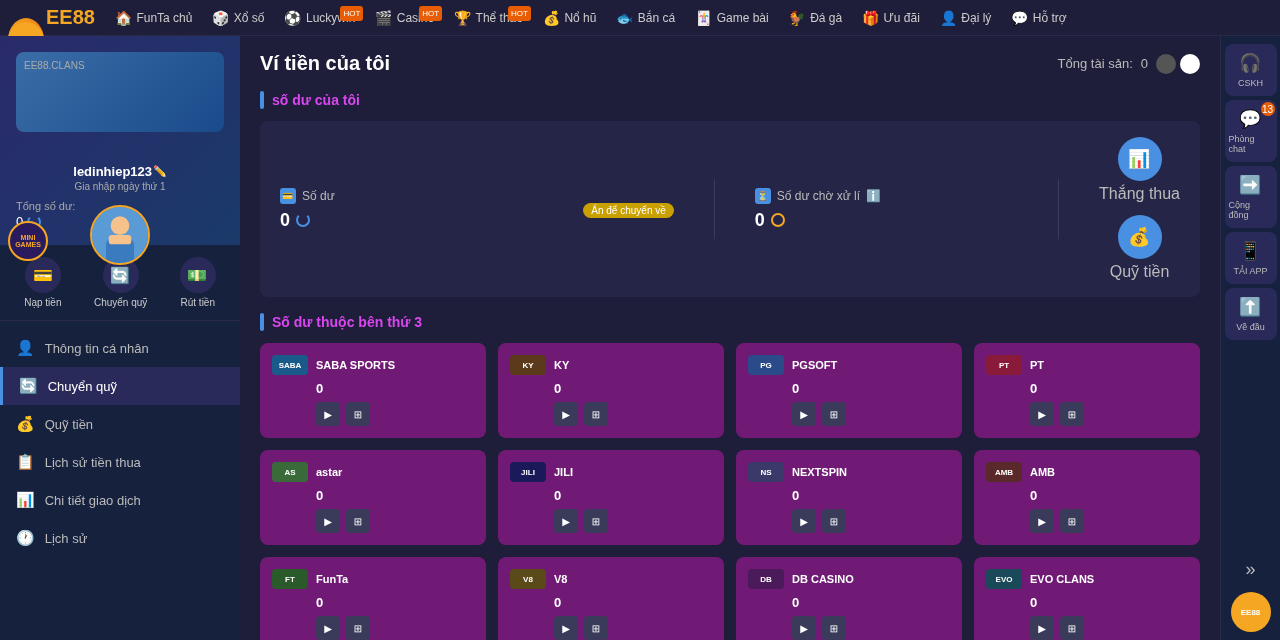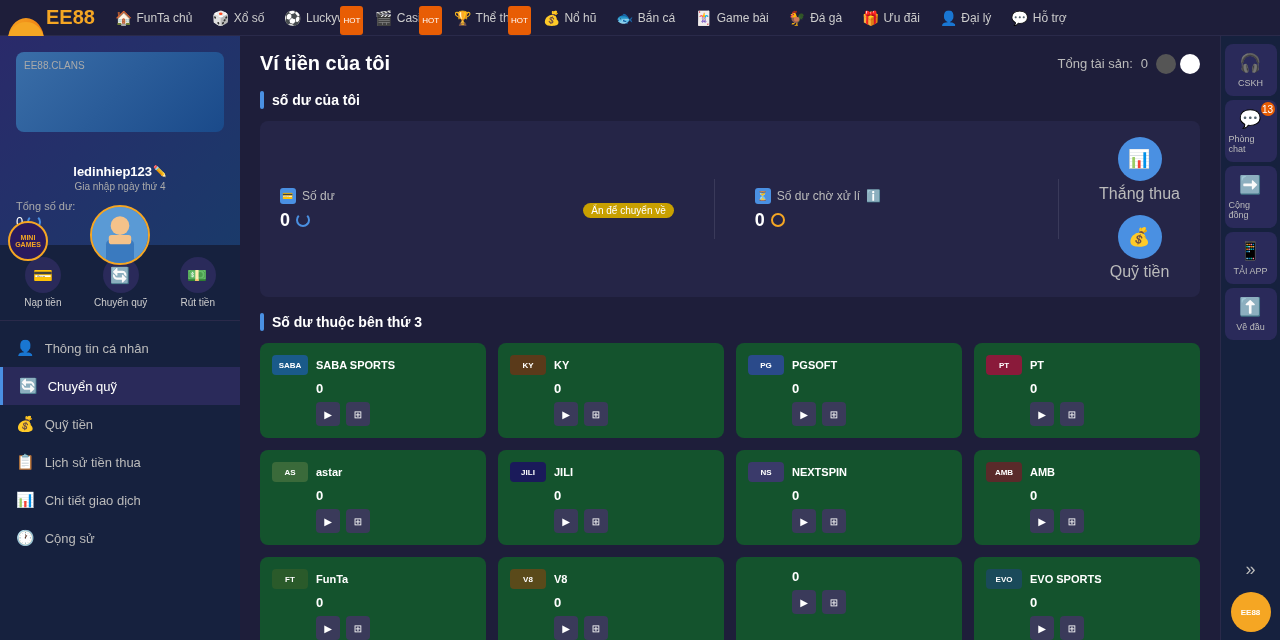"HOT" .hot-badge { padding: 10px 3px -> 3px 3px }
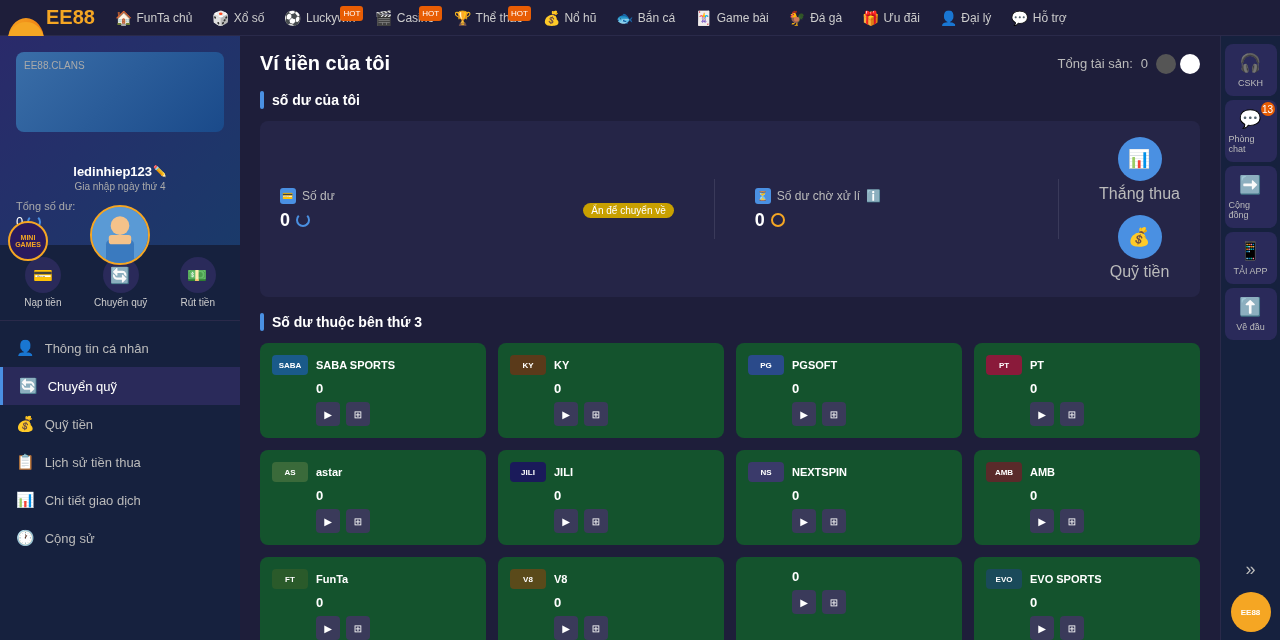"số dư của tôi" .section-title { color: #ffffff -> #d946ef }
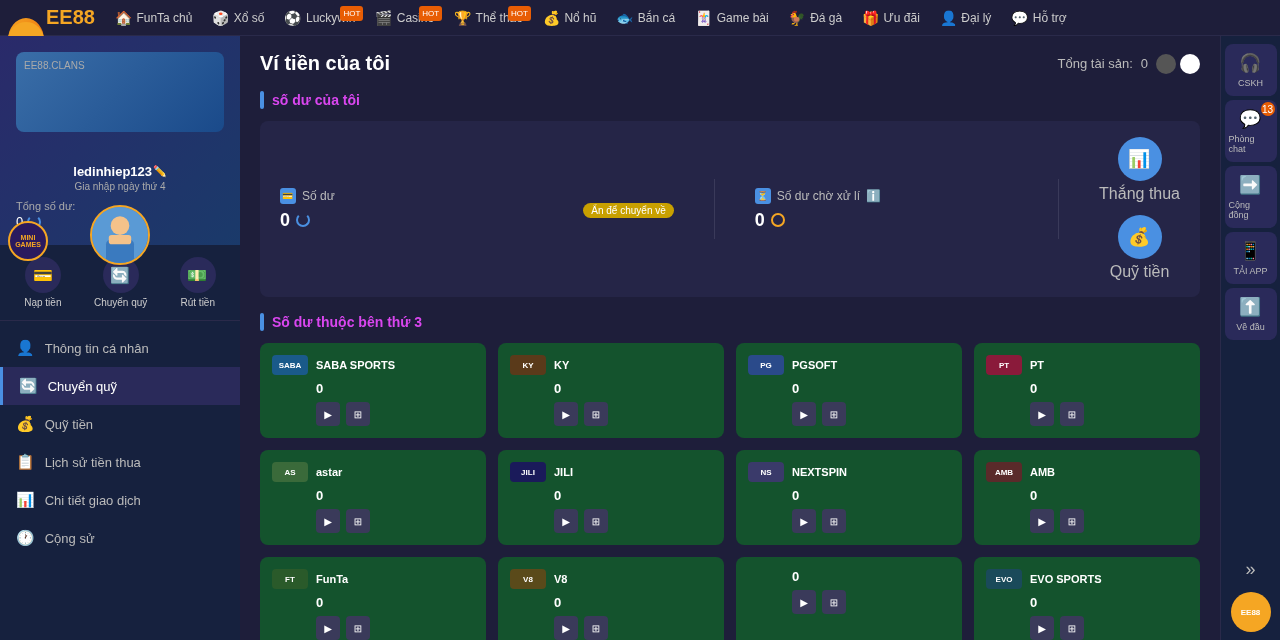"Gia nhập ngày thứ 4" div.login-info { text: 4 -> 1 }
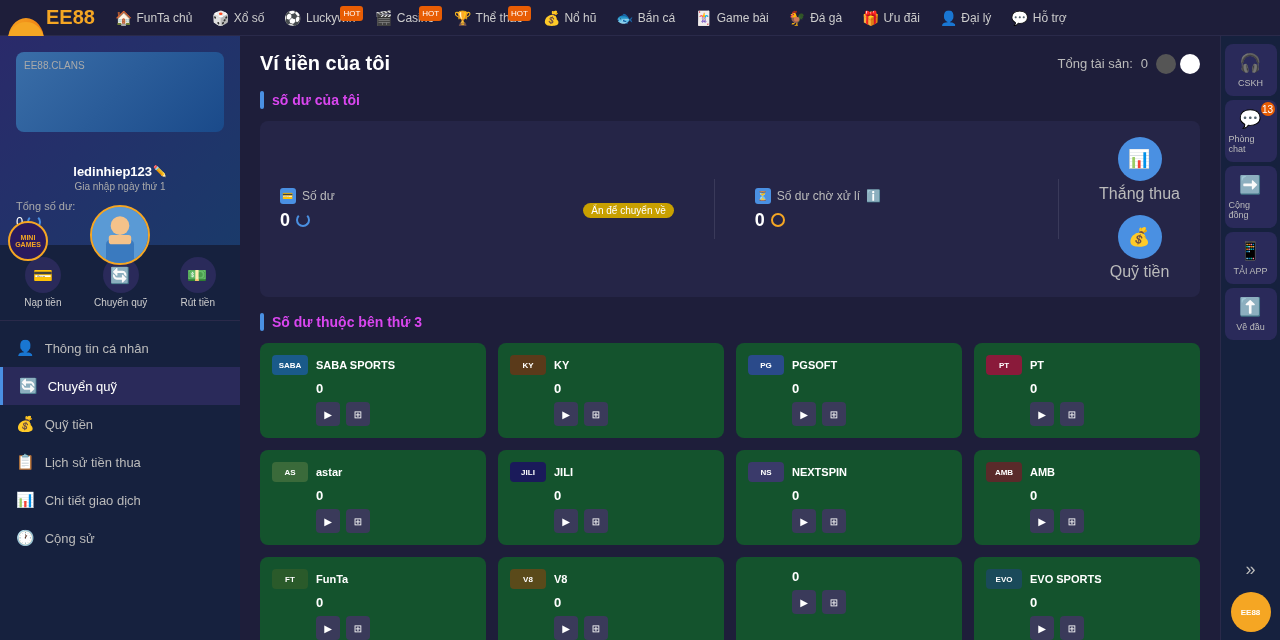"SABA" .provider-card { background: #14532d -> #701a75 }
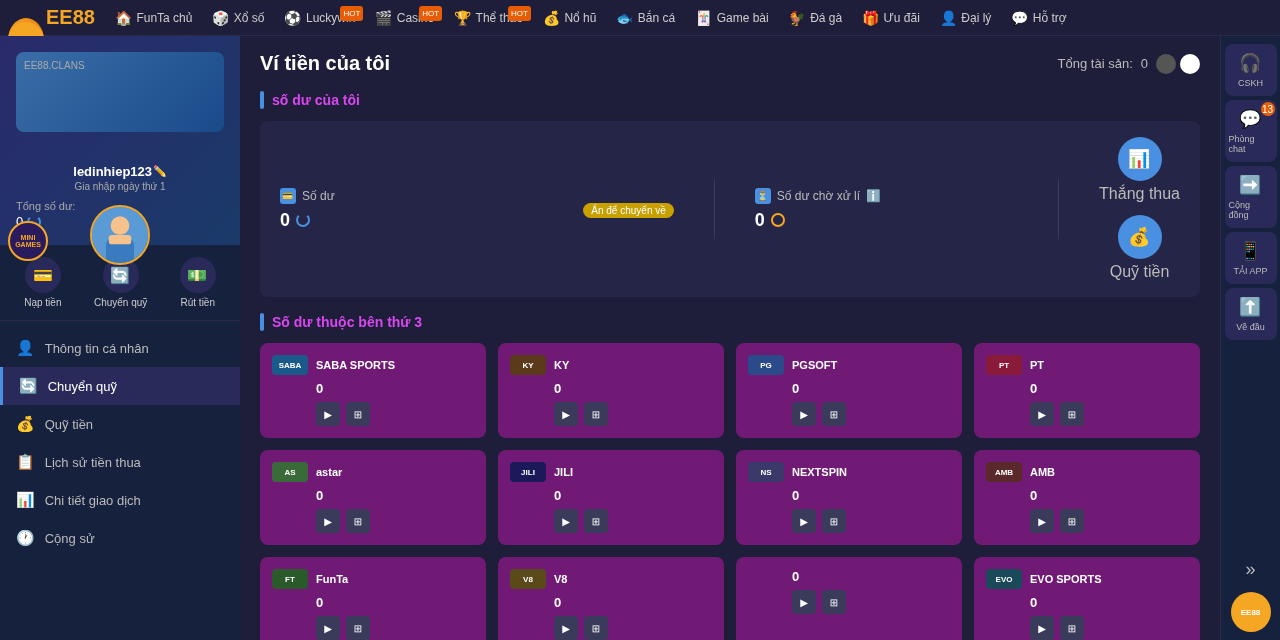"Cộng sử" span { text: Cộng -> Lịch }
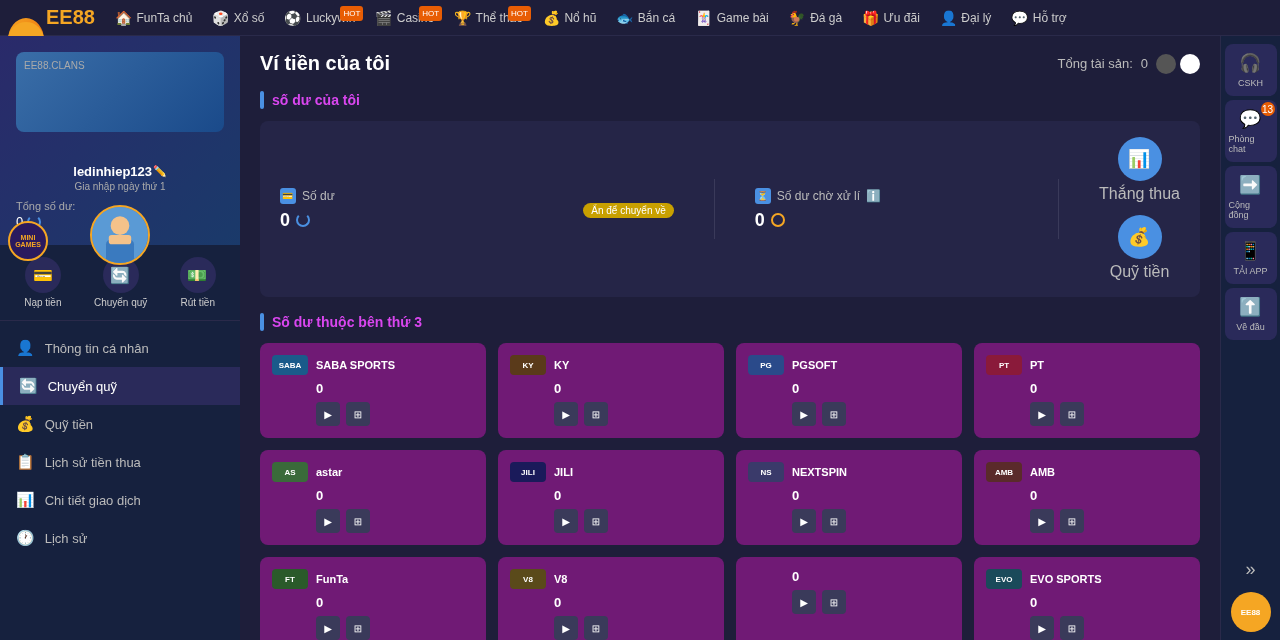"DB" div.provider-top { html: none -> <div> <div>DB</div> <span>DB CASINO</span> </div> }
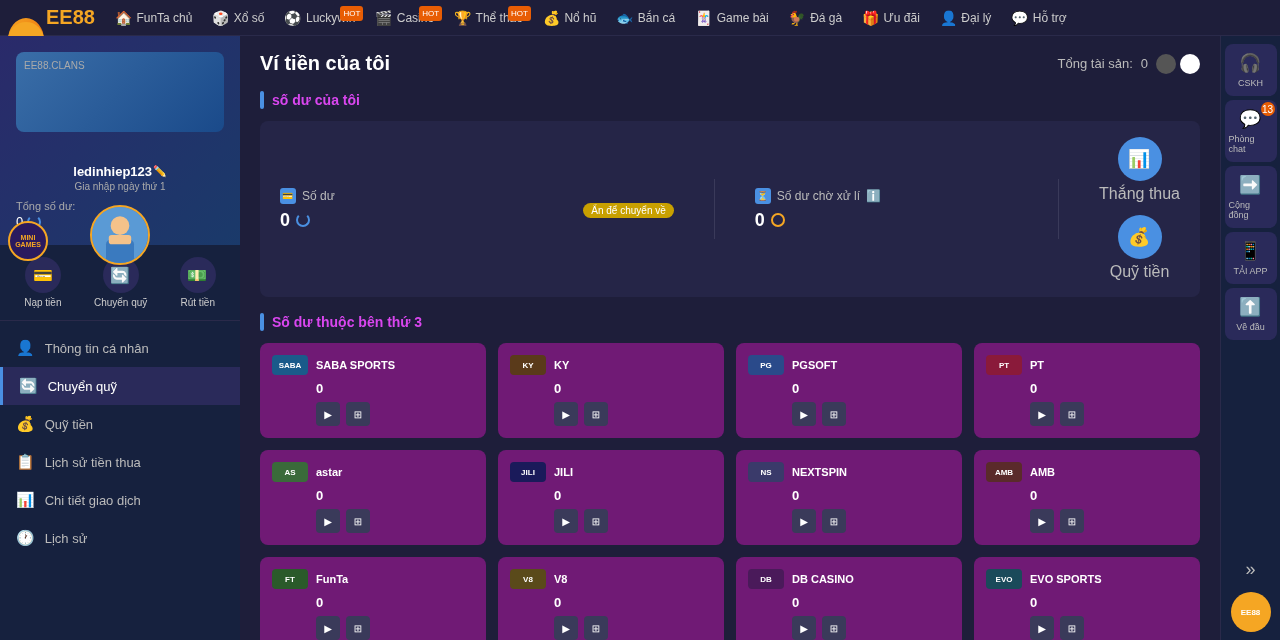"EVO SPORTS" span.provider-name { text: SPORTS -> CLANS }
